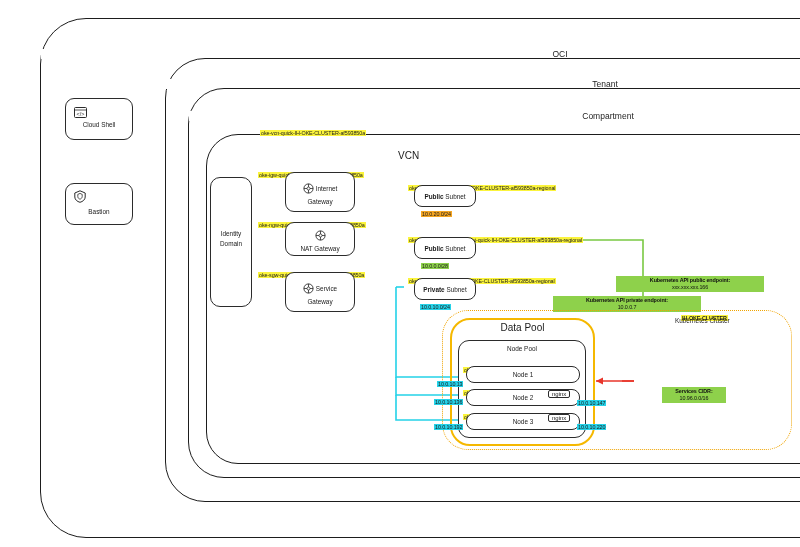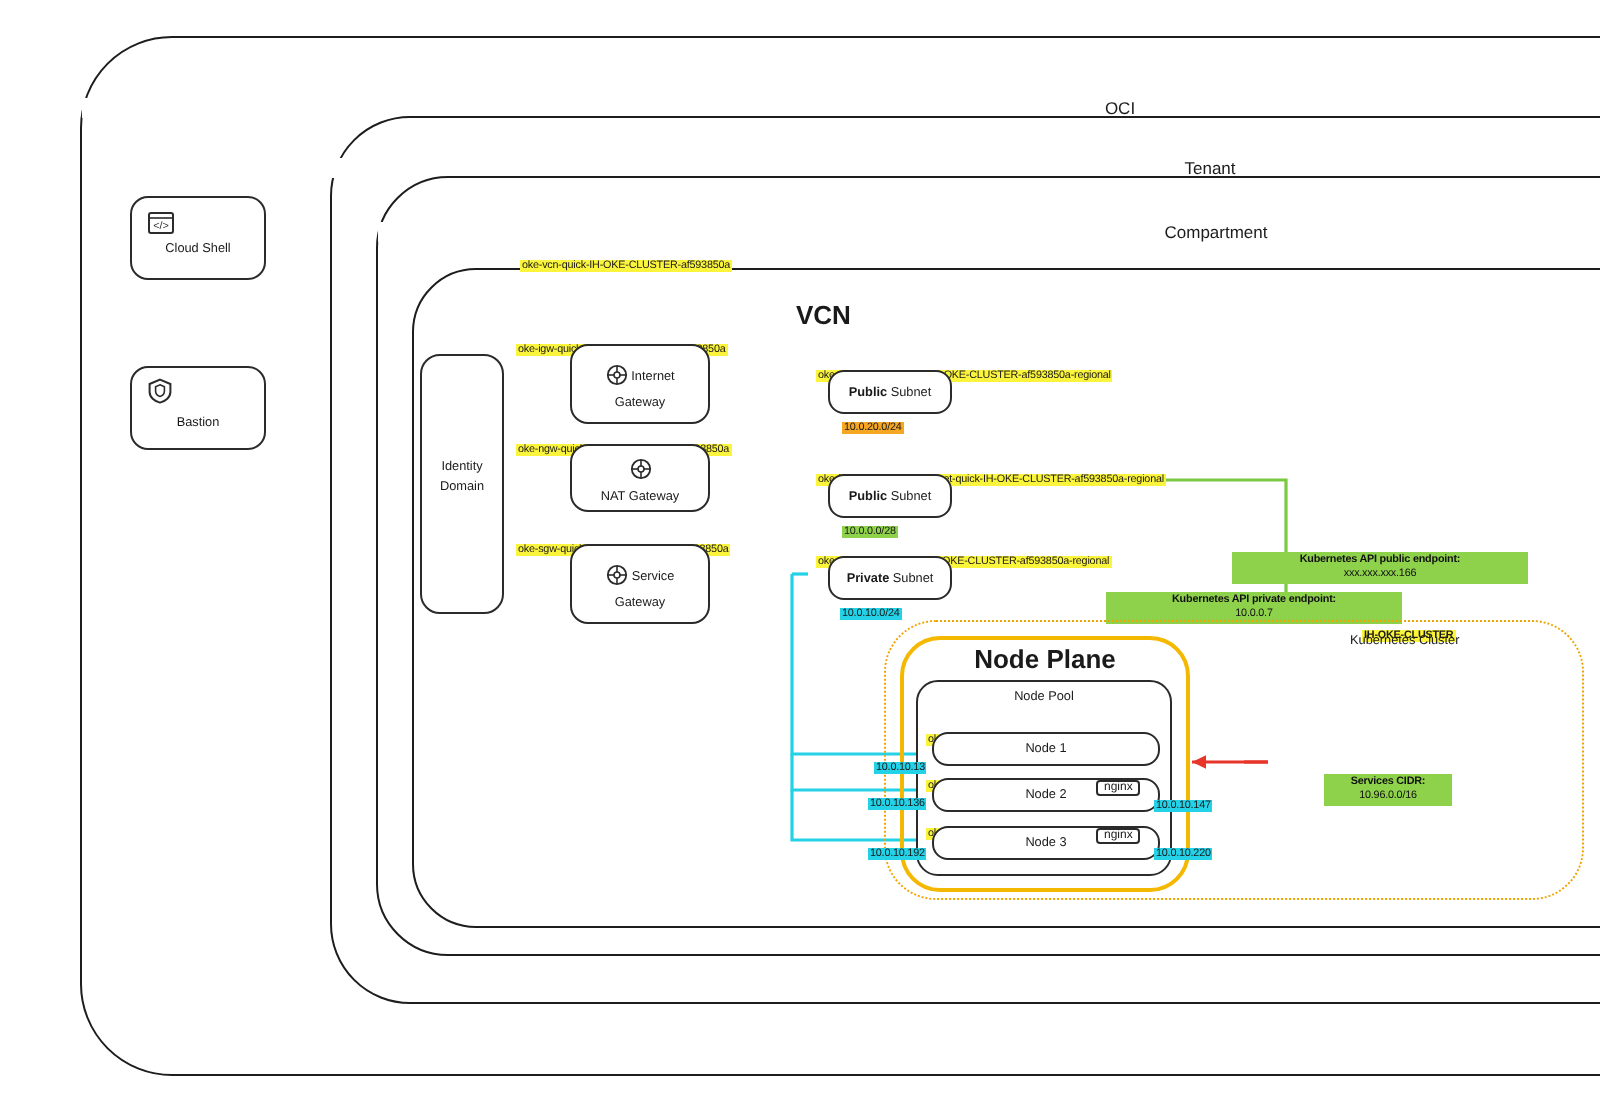"VCN" .md { font-size: 13px -> 10px; font-weight: bold -> none }
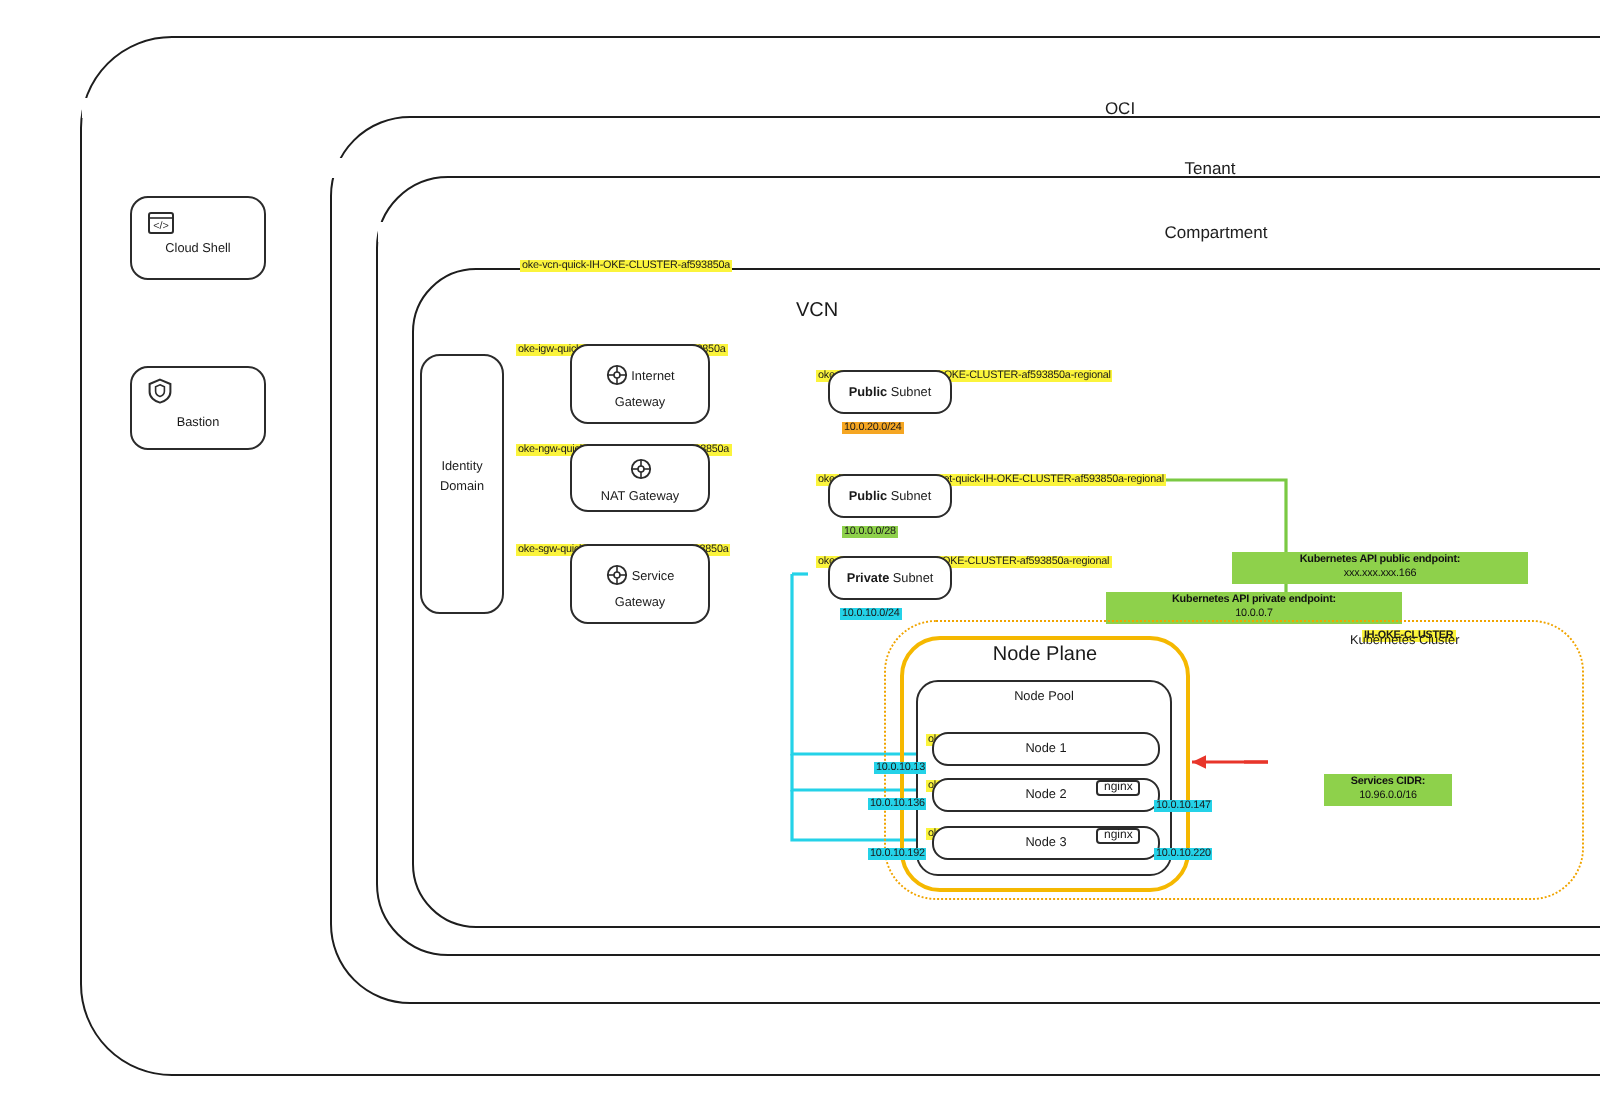"Node Plane" div.abs { text: Node Plane -> Data Pool }
